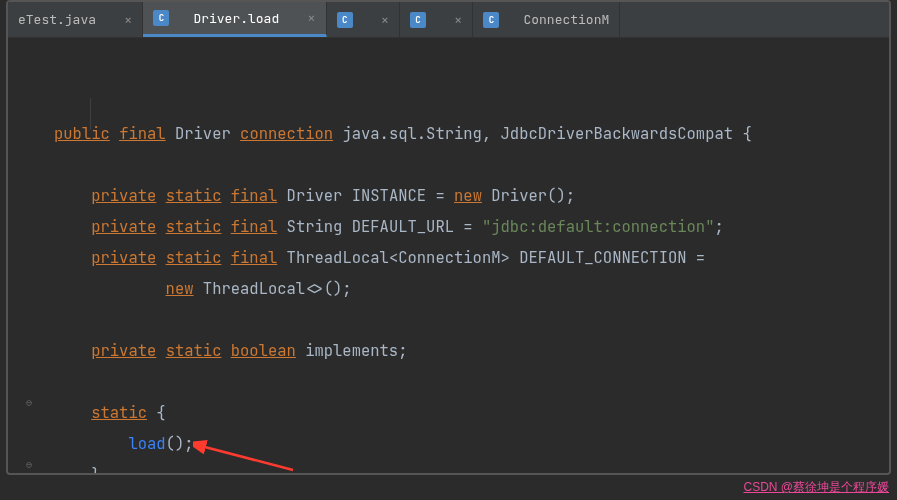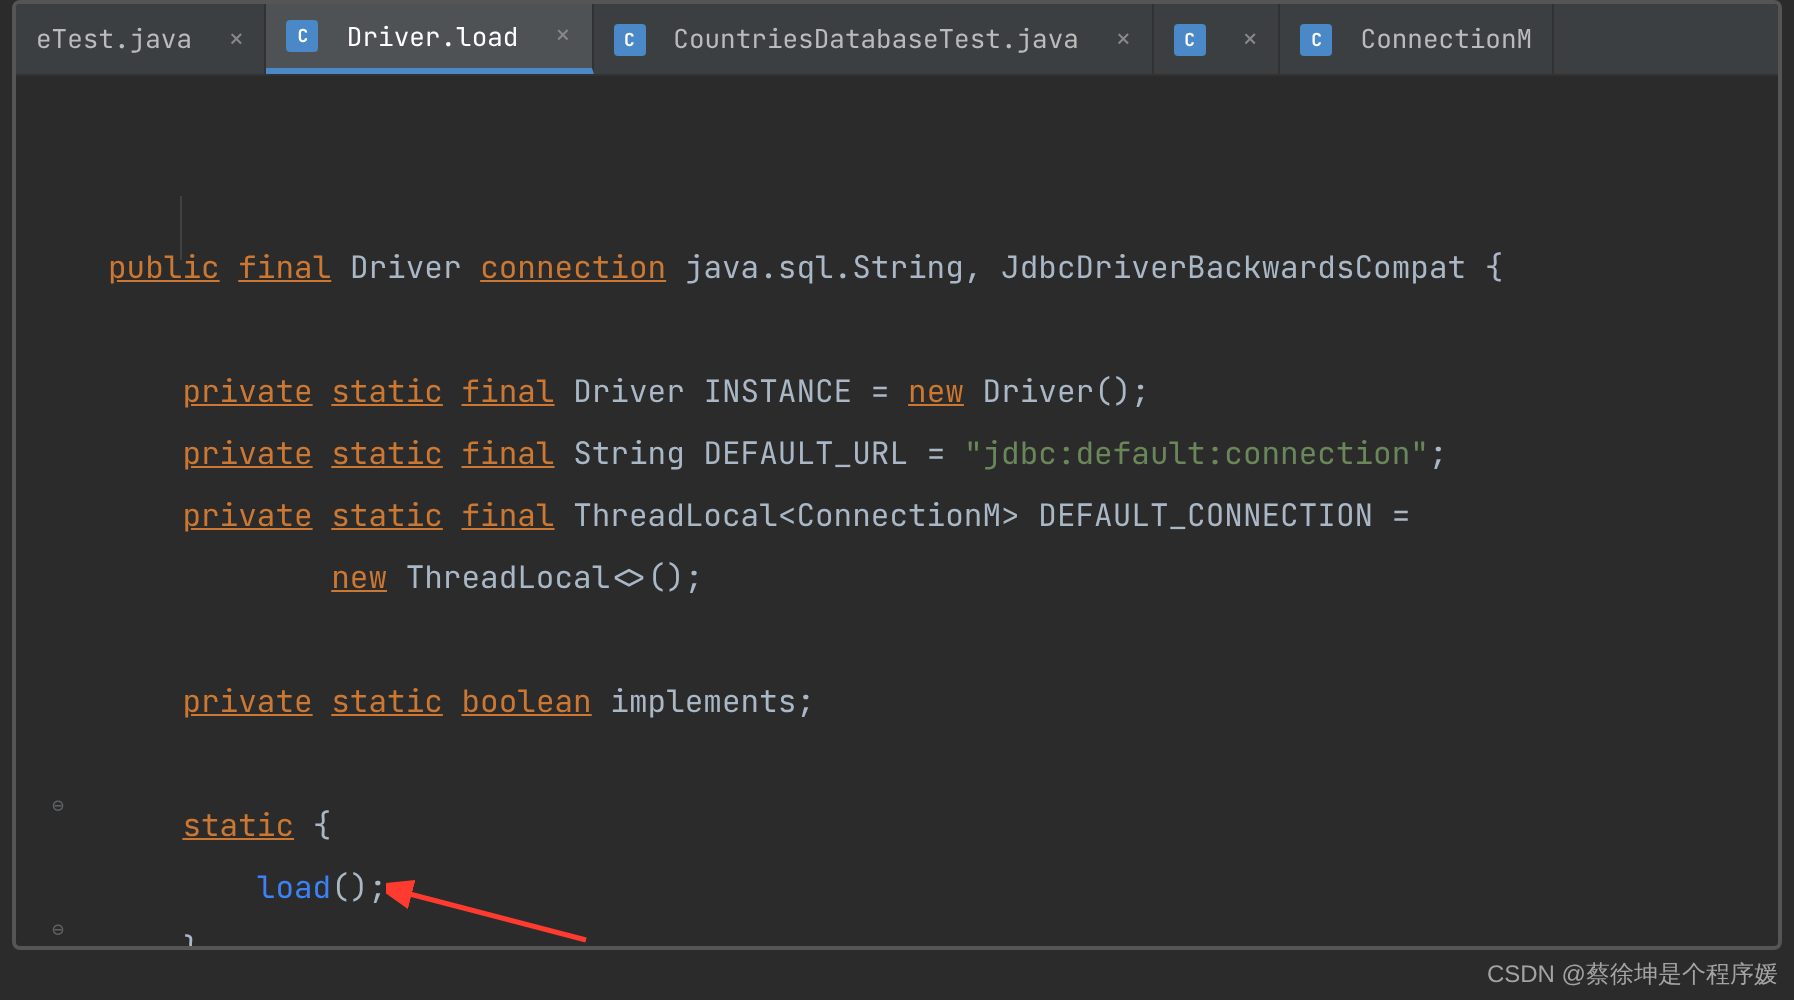"eTest.java" .tab { gap: 14px -> 24px }
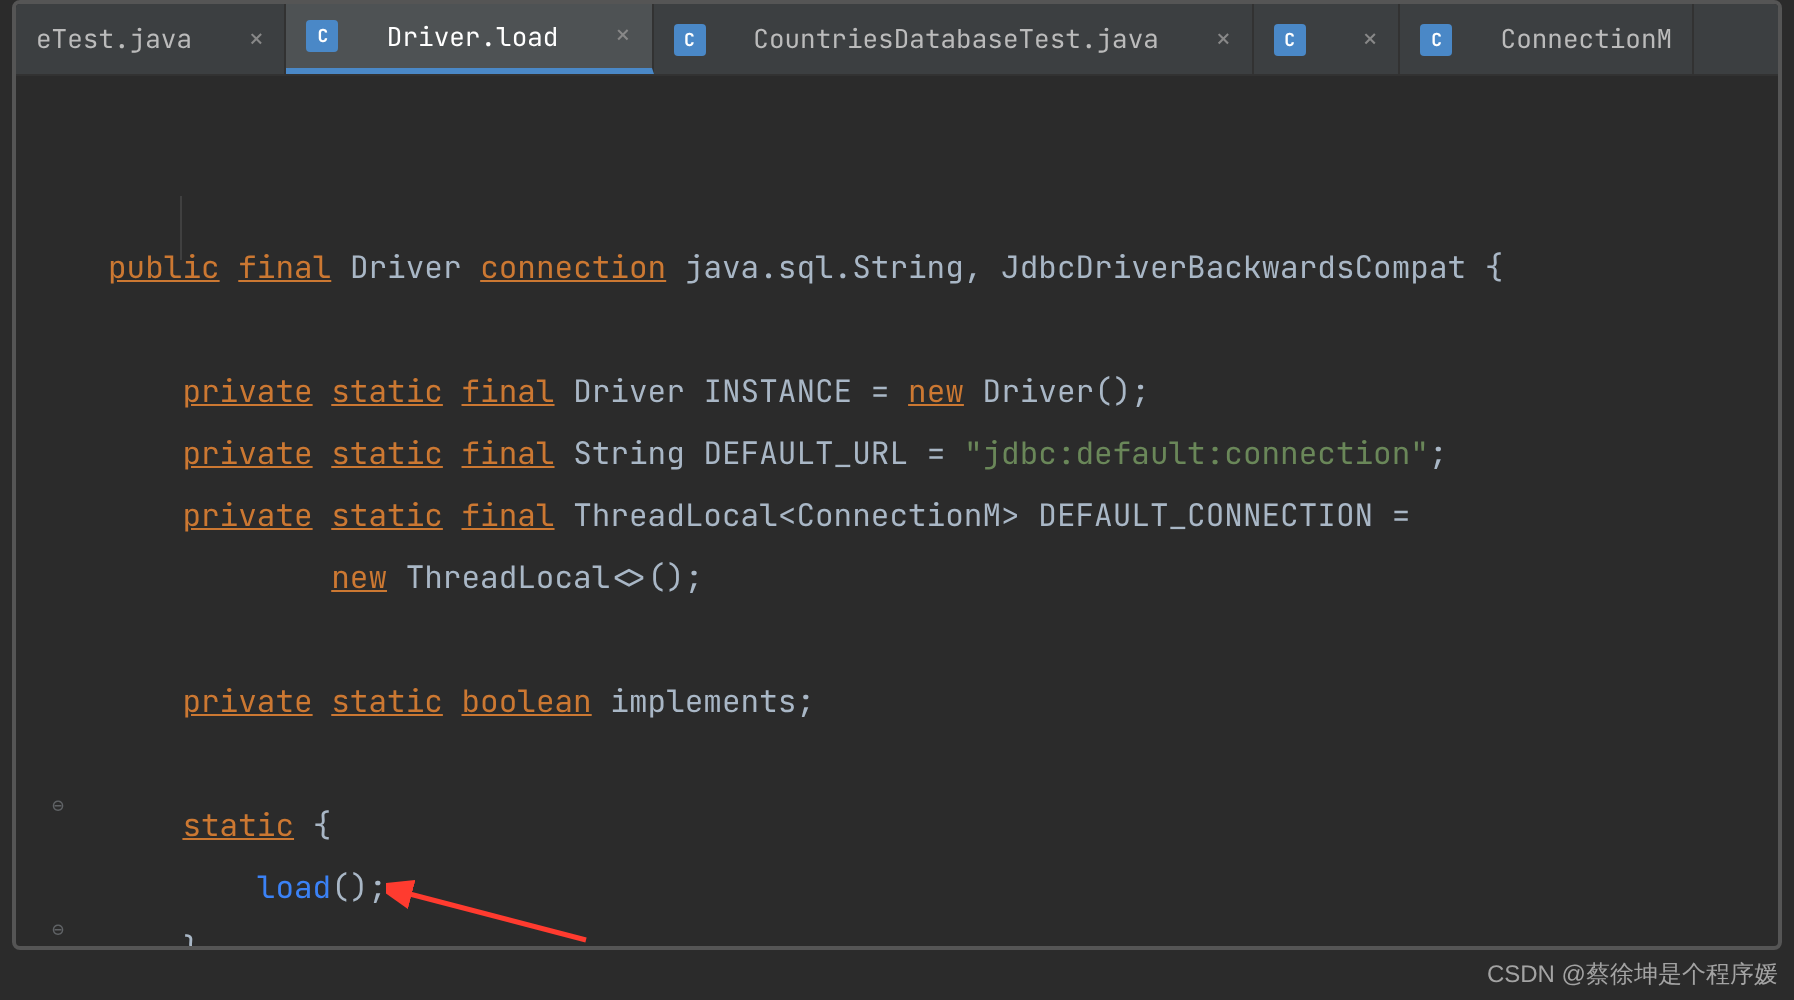"CountriesDatabaseTest.java" span { html: <span>CountriesDatabaseTest.java</span> -> none }
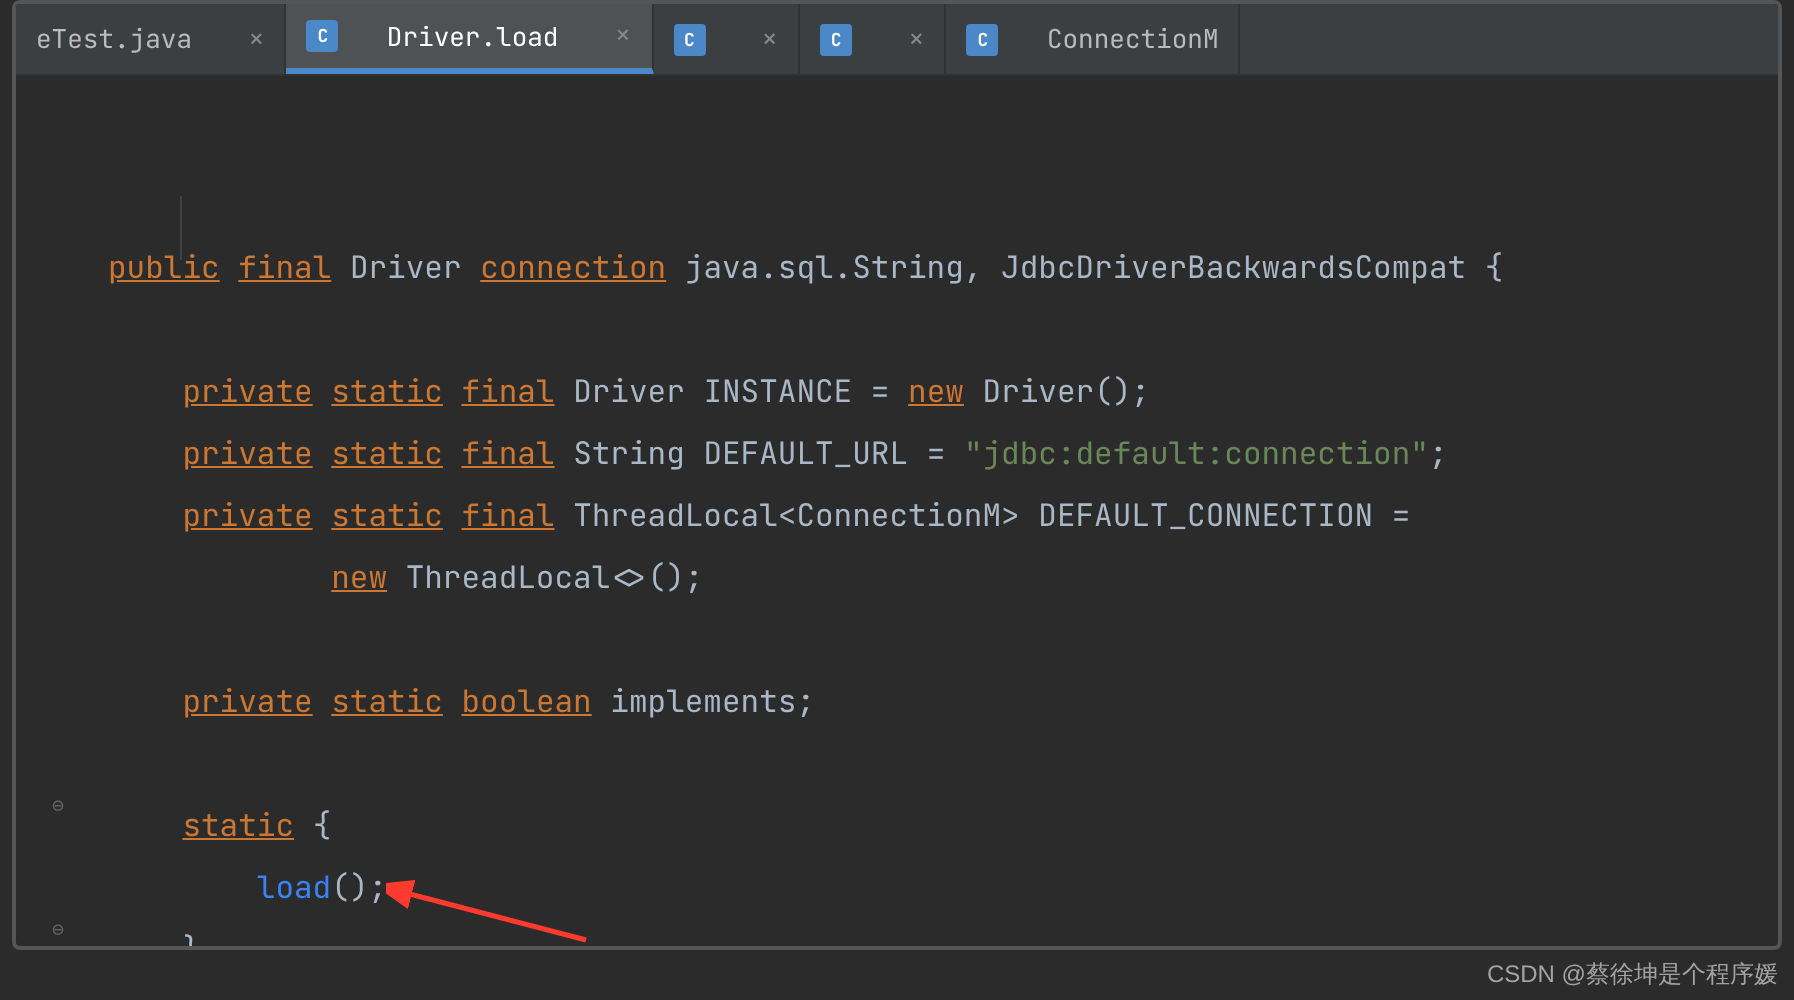"CSDN @蔡徐坤是个程序媛" .watermark { color: #a3a3a3 -> #ec4899; text-decoration: none -> underline }
